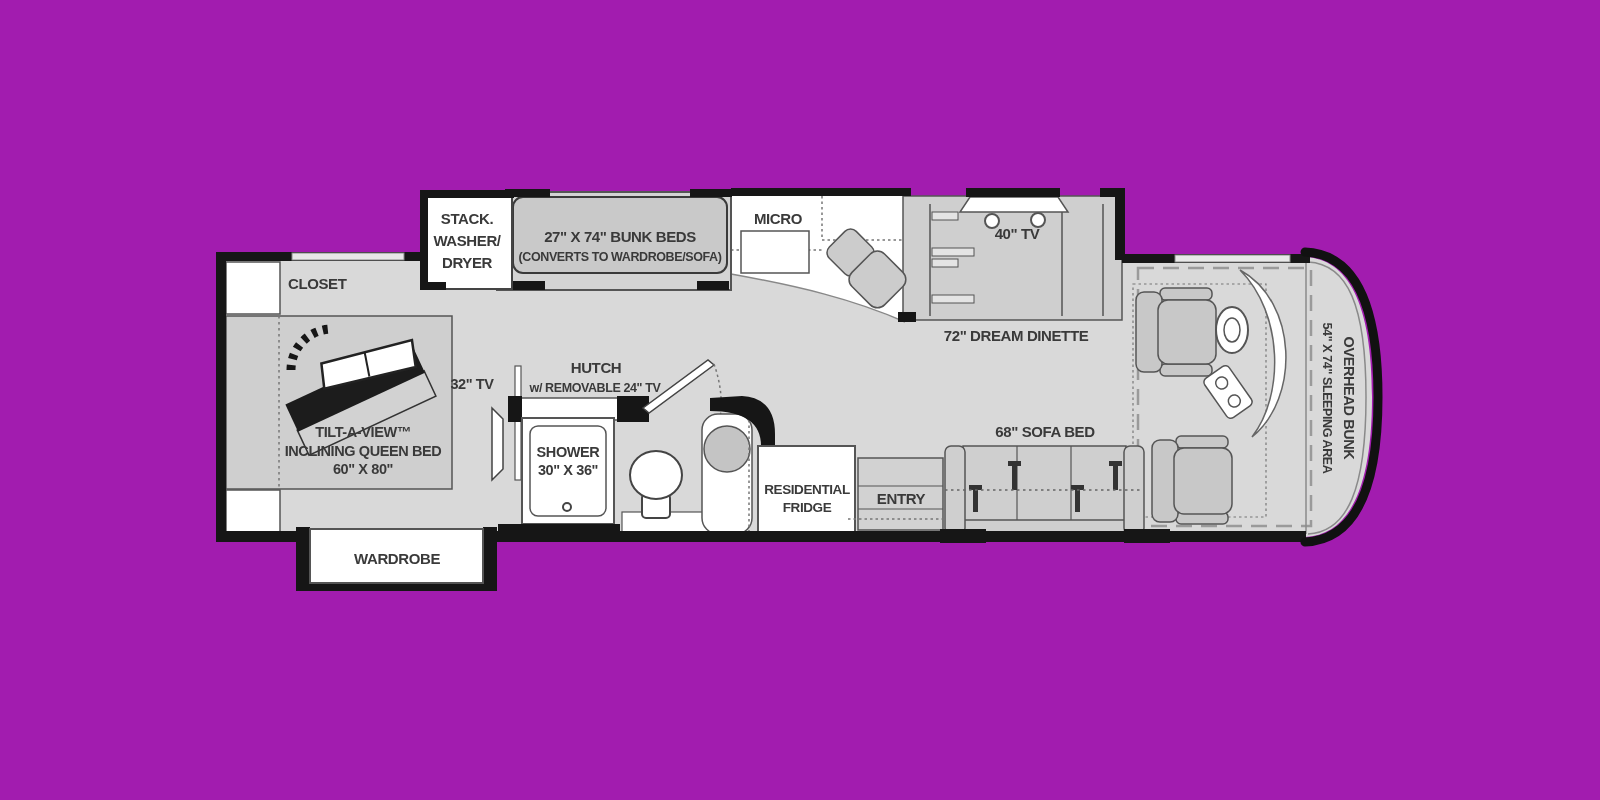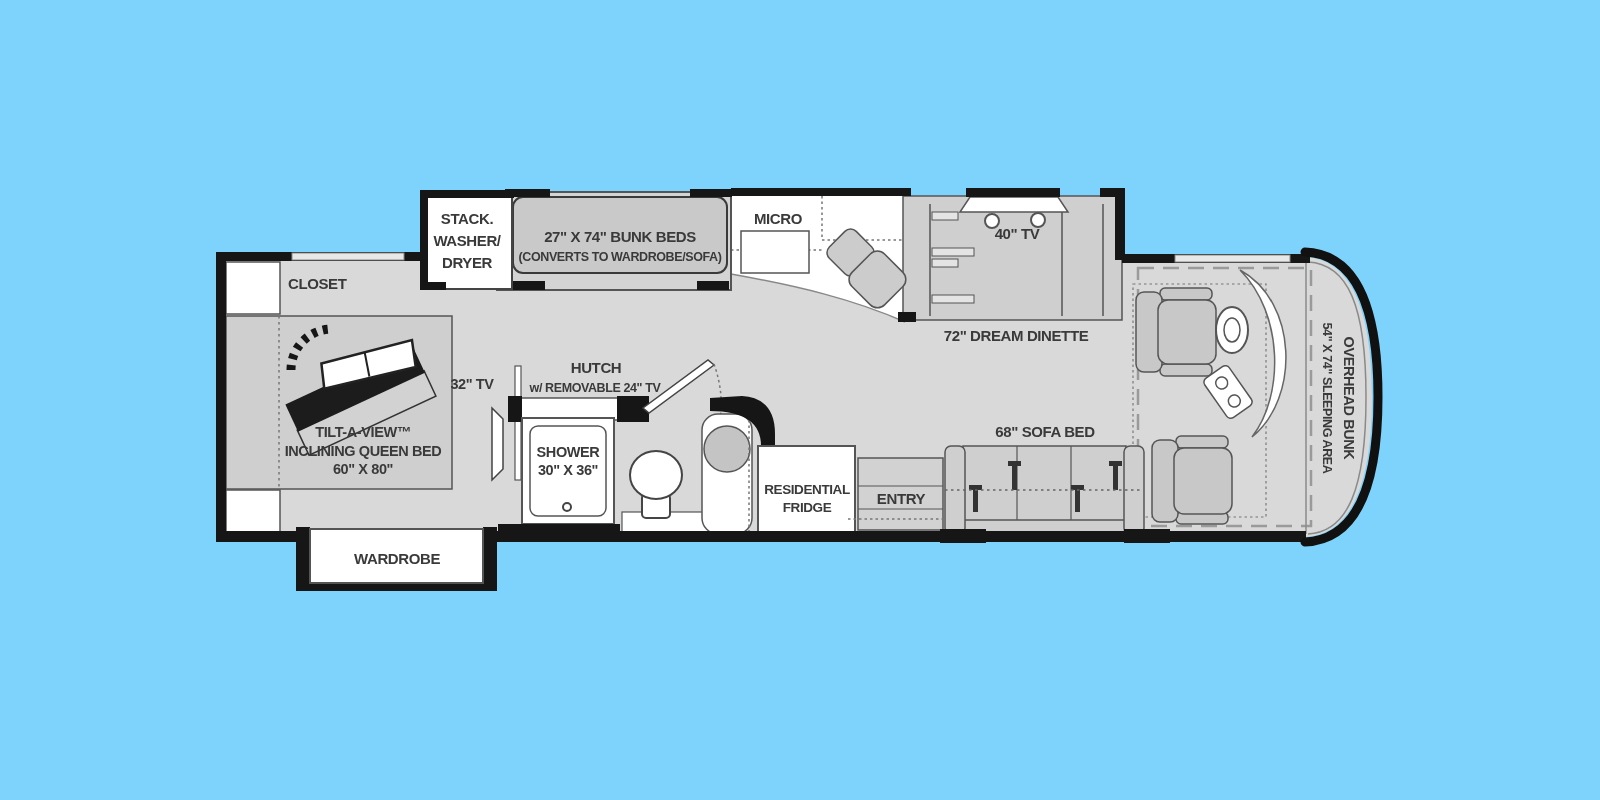"STACK." .stage { background: #7dd3fc -> #a21caf }
